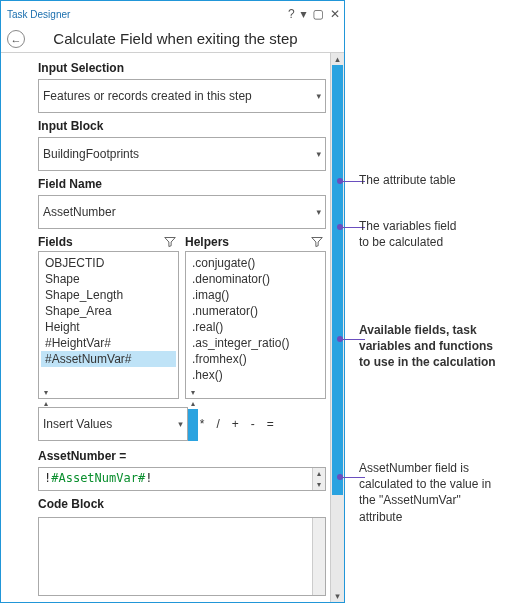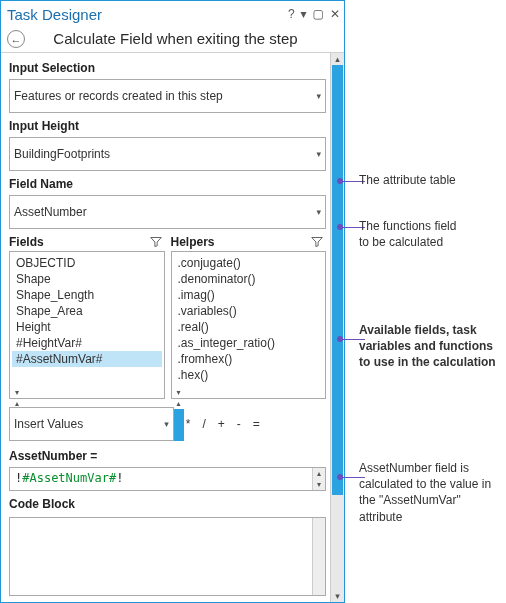"Task Designer" .titlebar .title { font-size: 15px -> 10px }
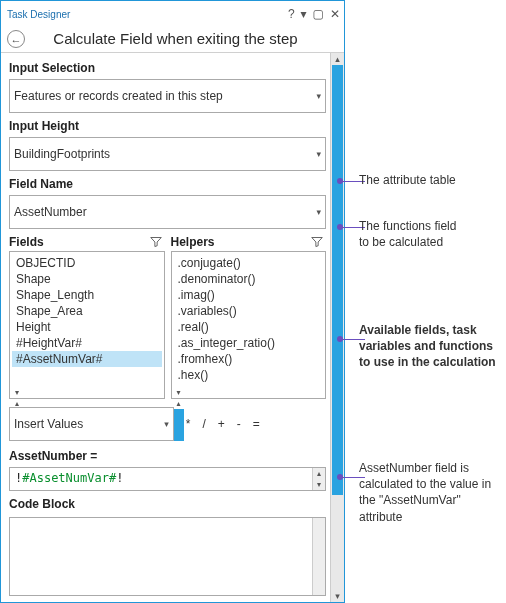"Input Selection" .body-scroll { margin-left: none -> 29px }
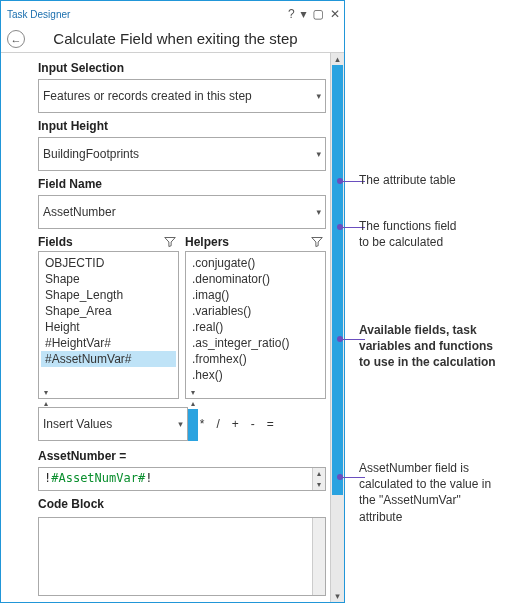"Input Height" div.label { text: Height -> Block }
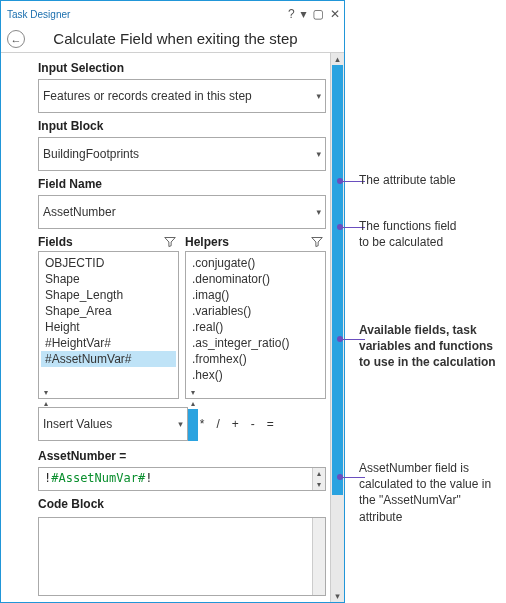"The functions field" div.txt { text: functions -> variables }
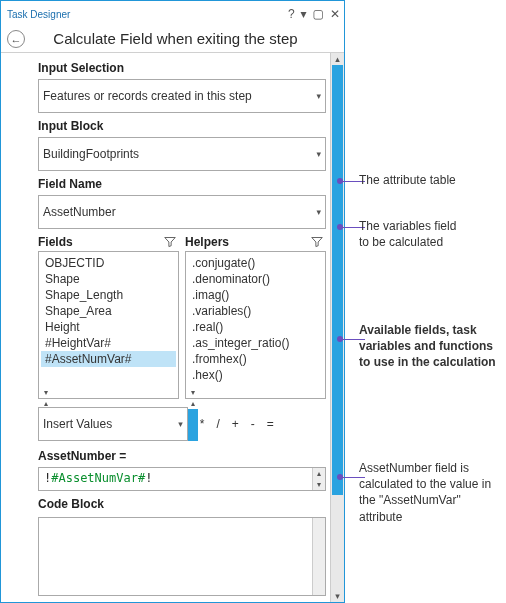".variables()" div { text: .variables -> .numerator }
